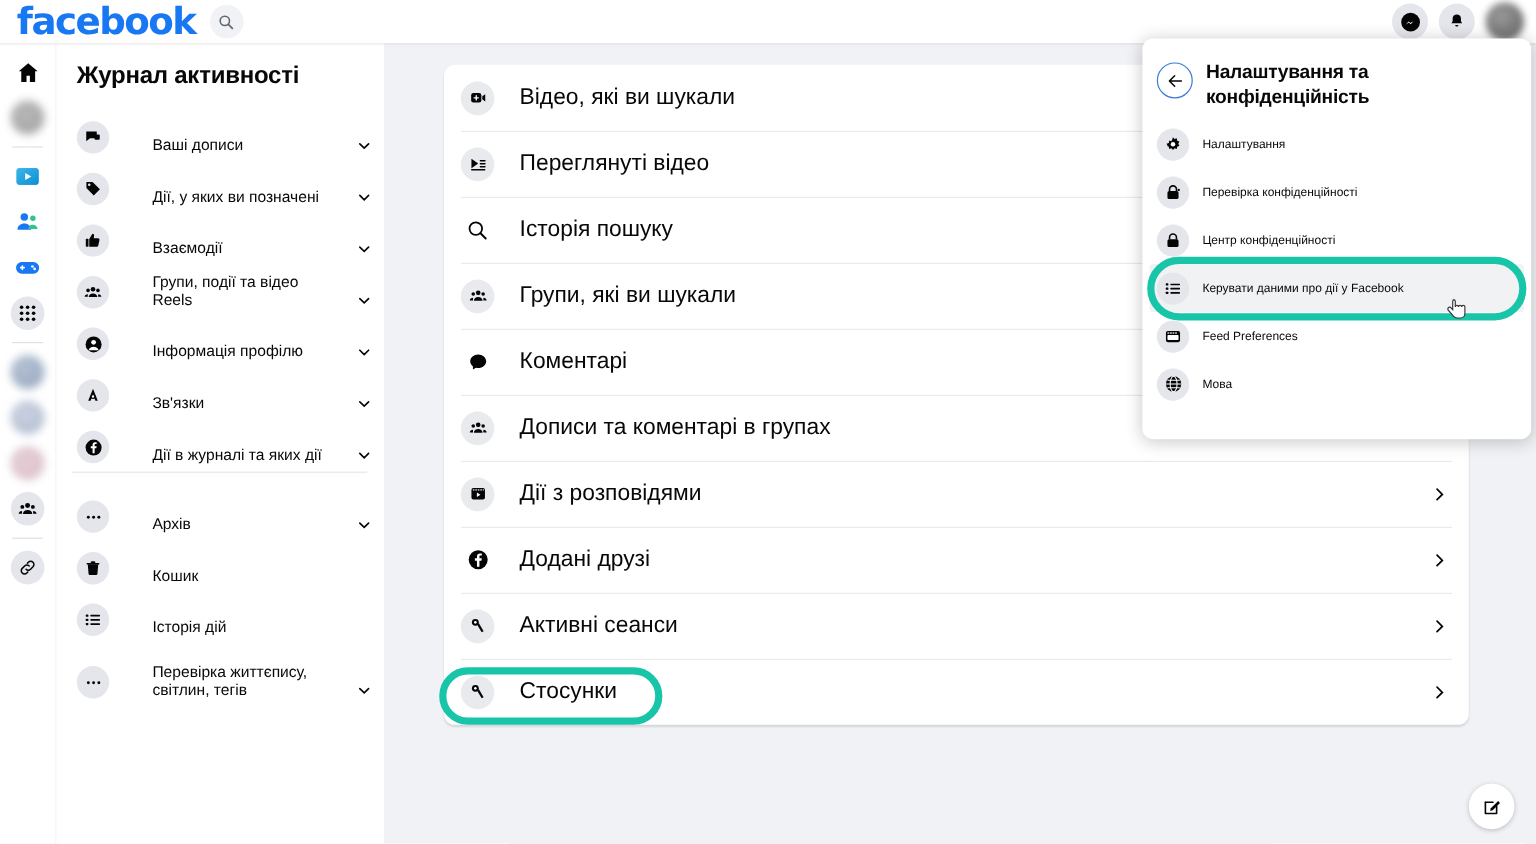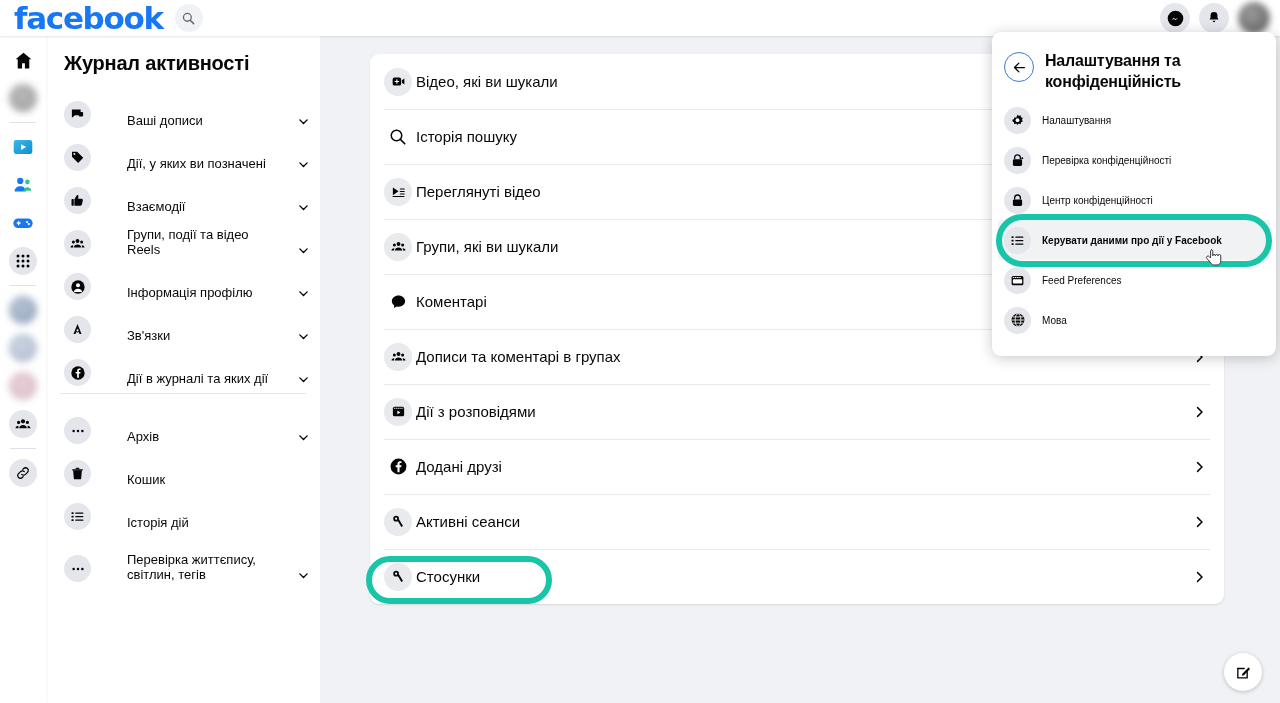"Налаштування та конфіденційність" .dropdown { padding: 8px 0 16px 0 -> 8px 0 26px 0; width: 284px -> 324px }
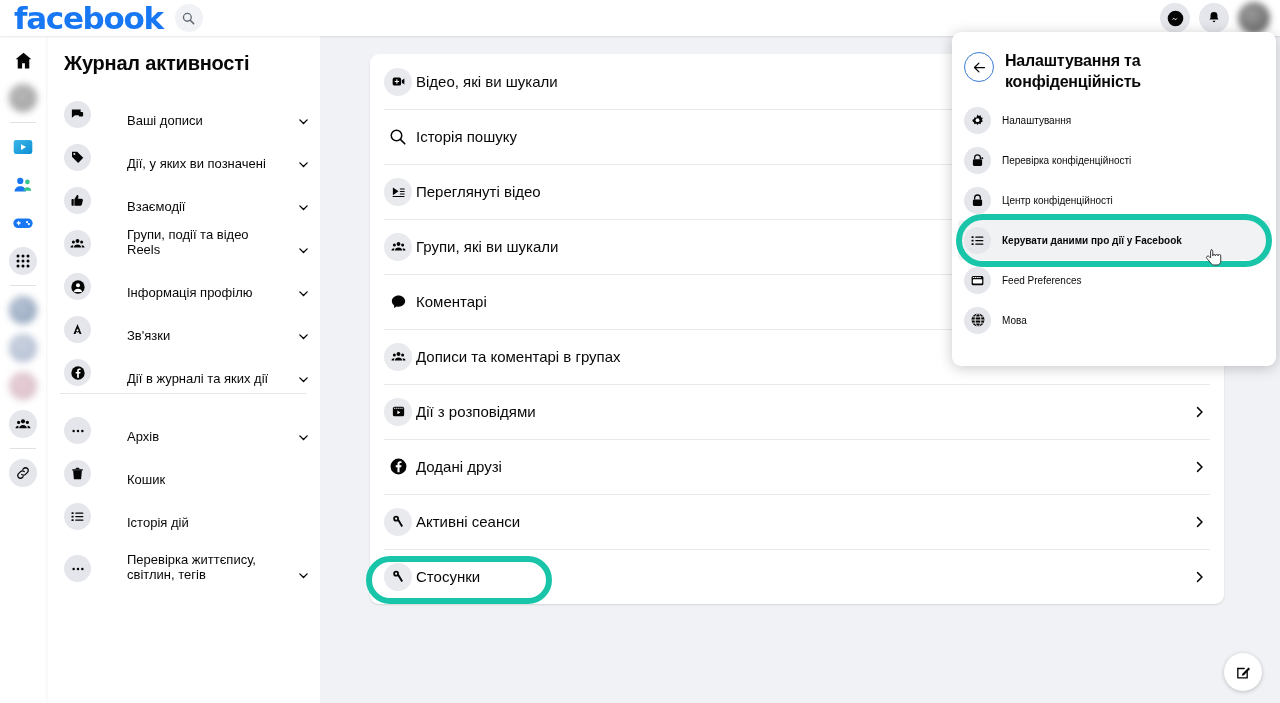"Відео, які ви шукали" .row-lbl { font-size: 15px -> 19px; margin-left: 4px -> 21px }
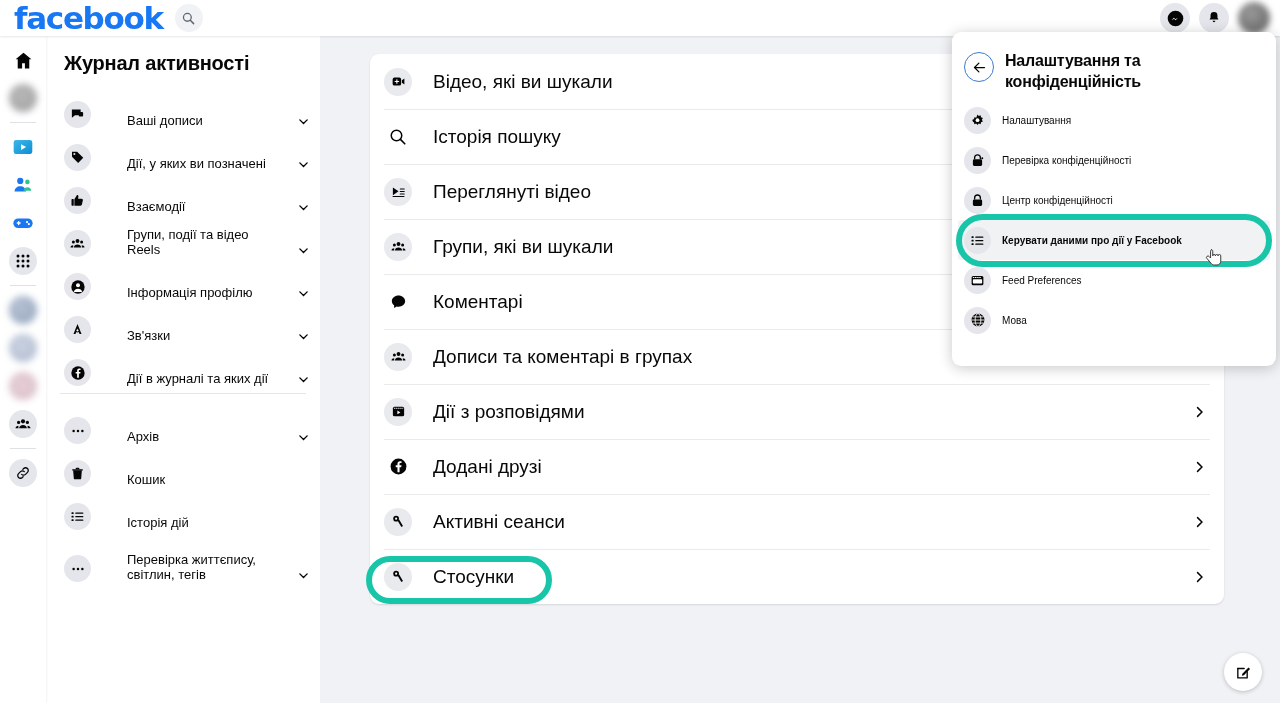"Історія пошуку" div.row { order: before "Переглянуті відео" -> after "Переглянуті відео" }
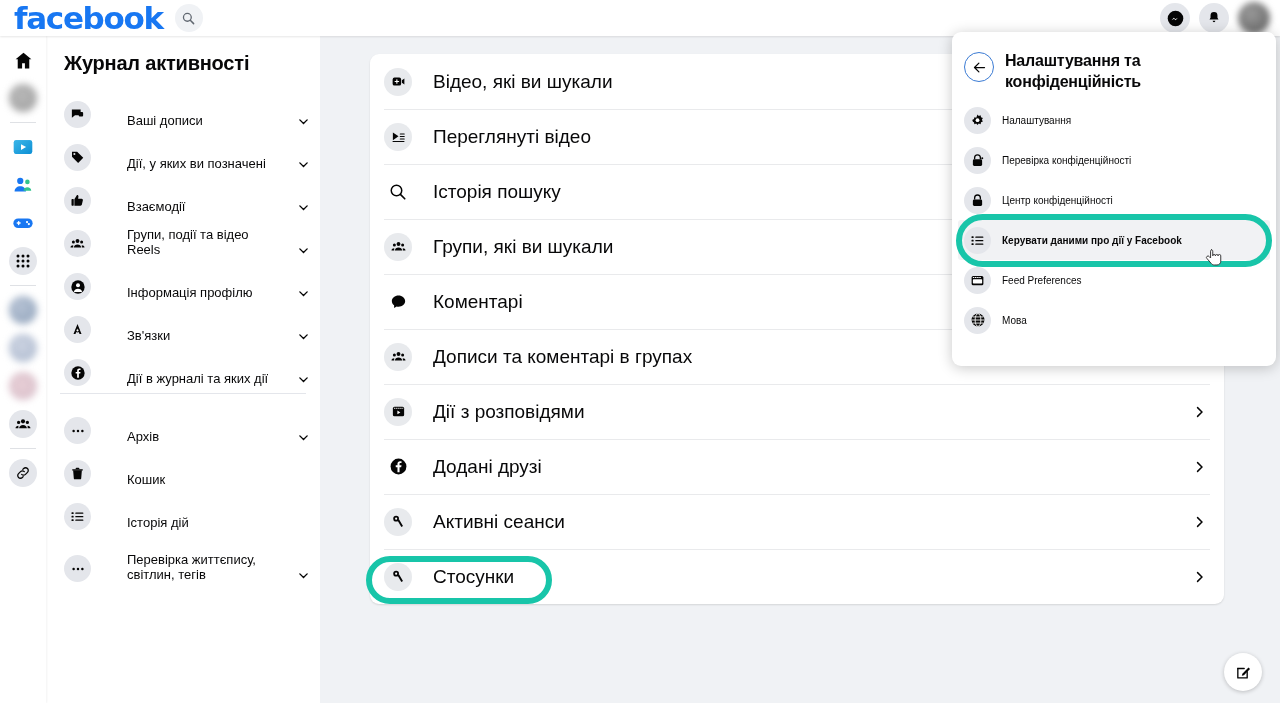"Керувати даними про дії у" .dd-item.active { font-weight: bold -> none }
